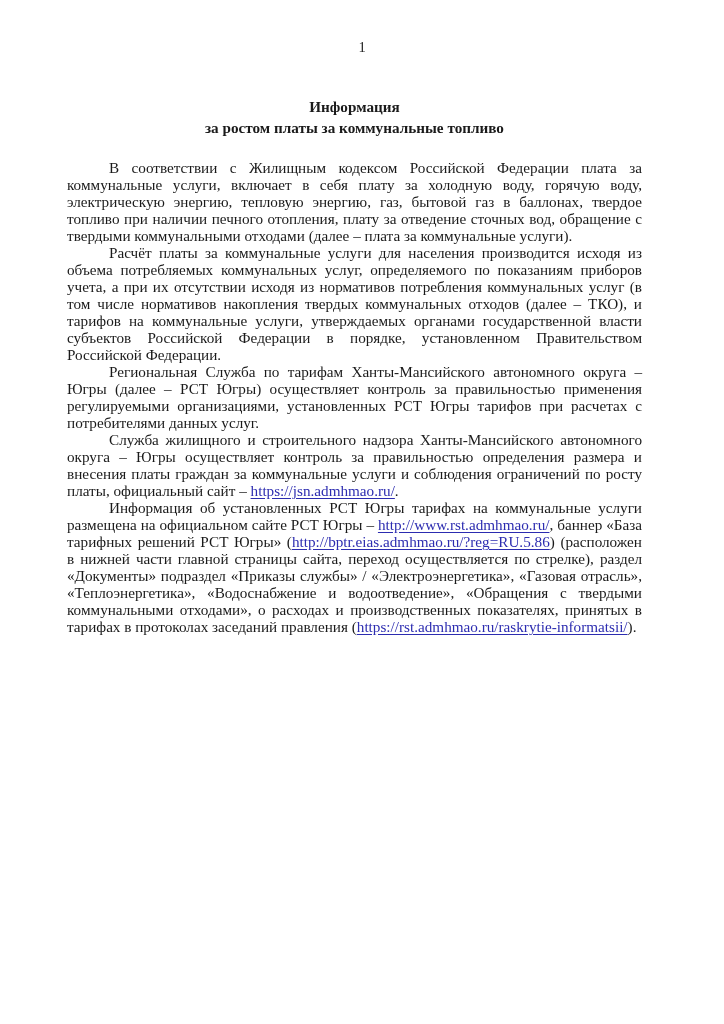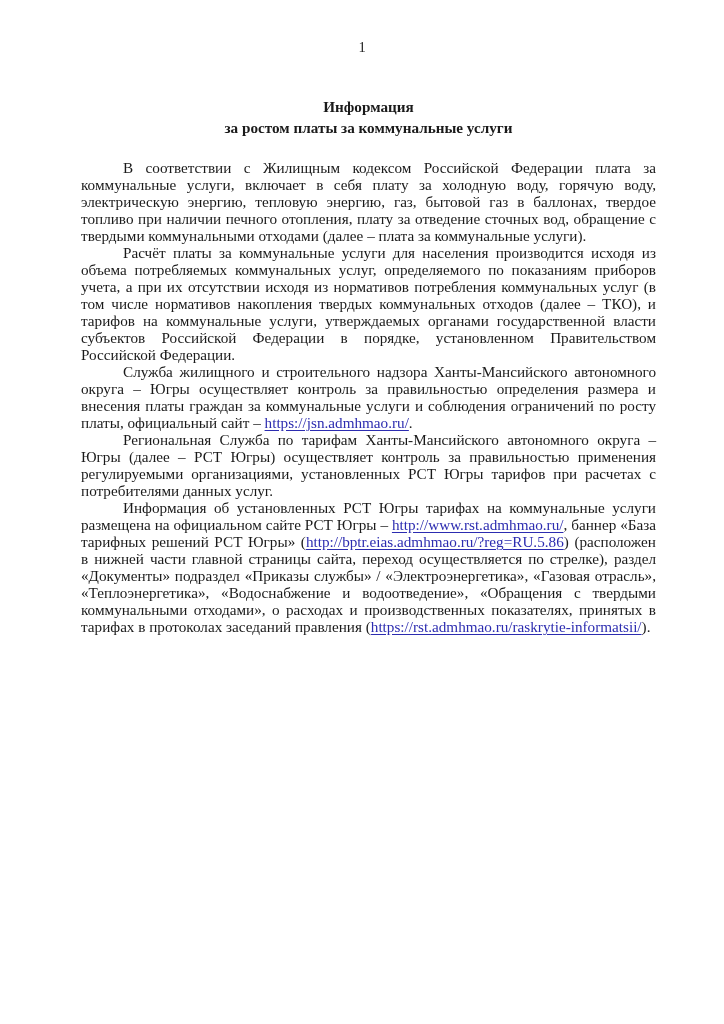"Информация" .content { left: 81px -> 67px }
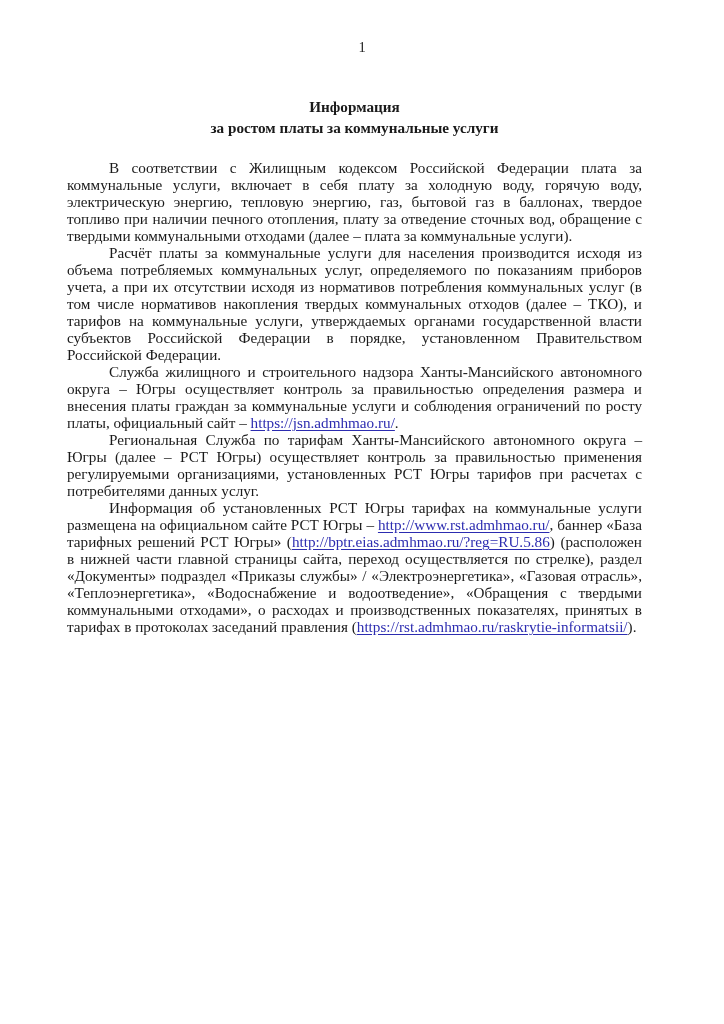"за ростом платы за коммунальные" span.tline { text: услуги -> топливо }
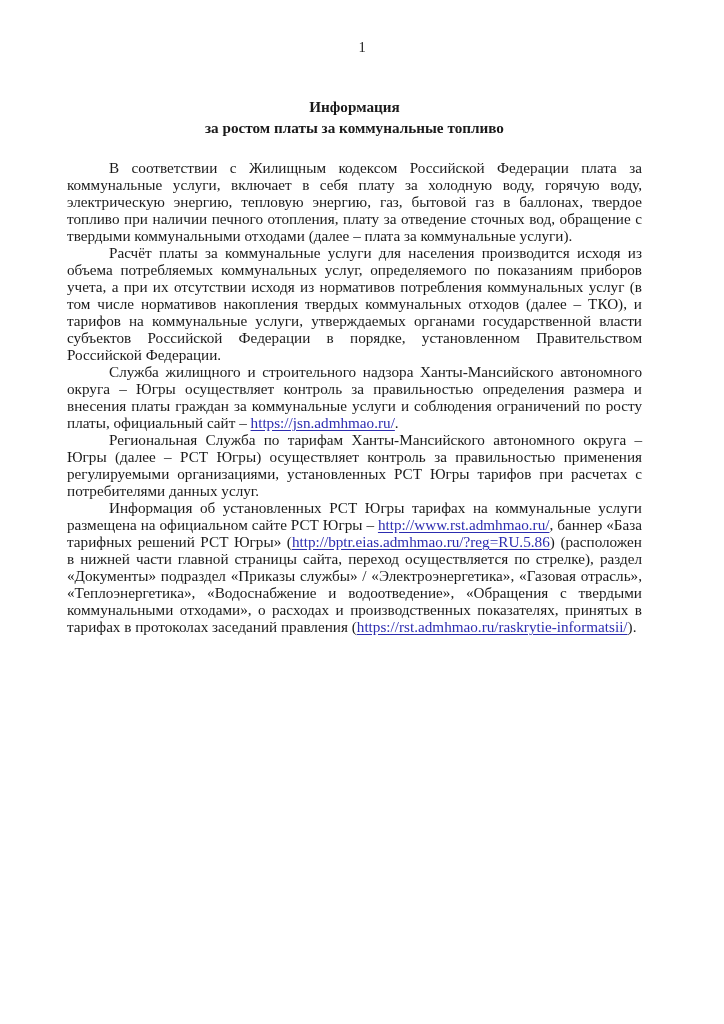"Служба жилищного и строительного надзора" p.para { order: before "Региональная Служба по тарифам" -> after "Региональная Служба по тарифам" }
